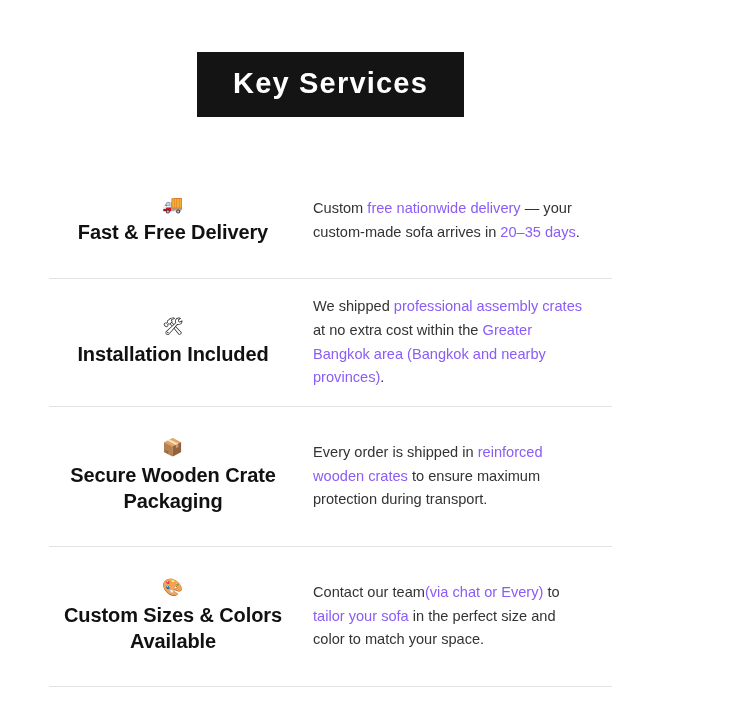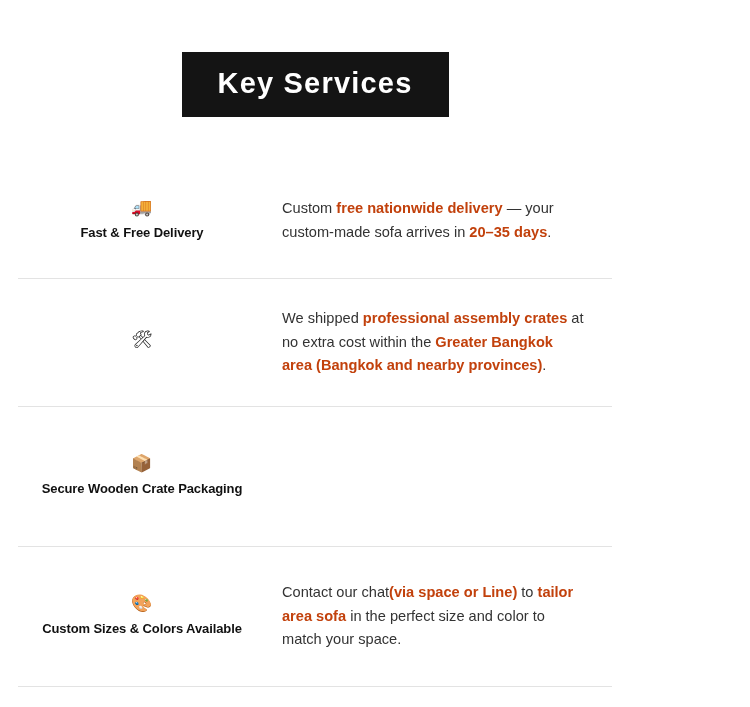"Key Services" .page { padding-left: none -> 31px }
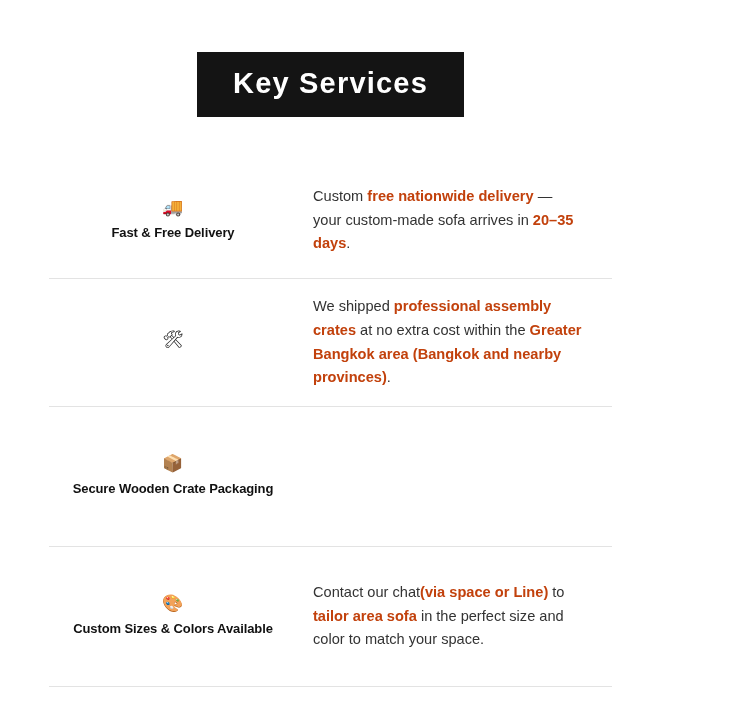"free nationwide delivery" .desc b { color: #c2410c -> #8b5cf6; font-weight: 700 -> 400 }
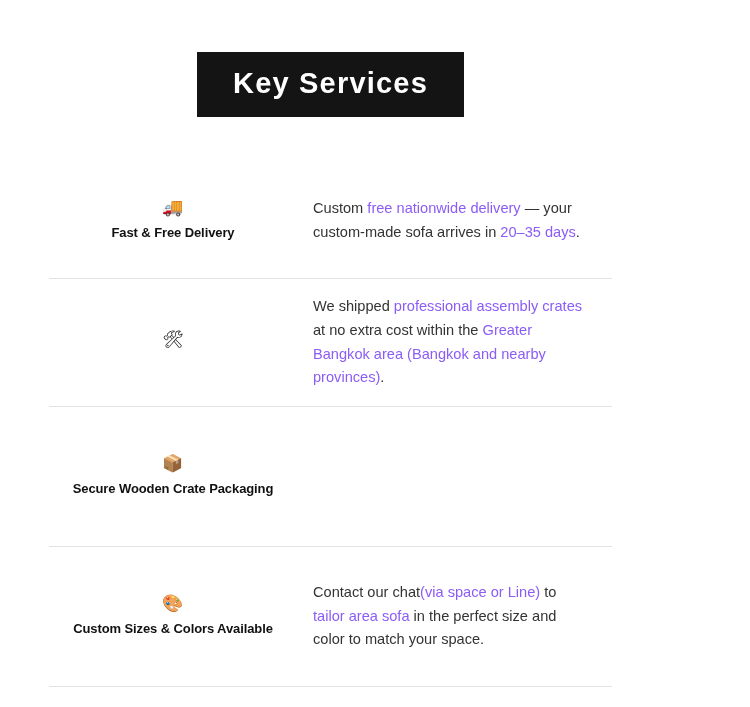"Fast & Free Delivery" .svc-label { font-size: 13px -> 20px }
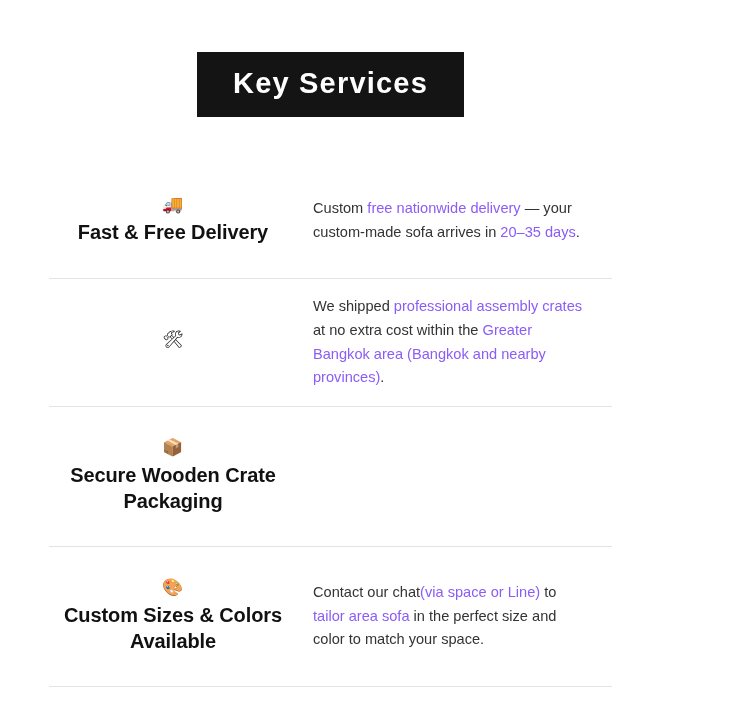"Installation Included" span.svc-label { html: none -> <span>Installation Included</span> }
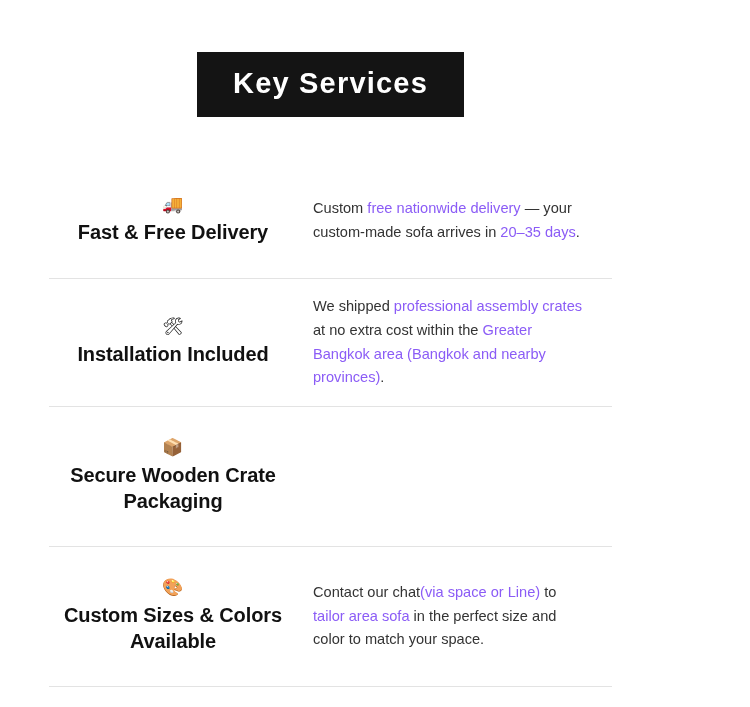"Every order is shipped in" div.right-cell { html: none -> <div> <div><span>Every order is shipped in </span><b>reinforced wooden crates</b><span> to ensure maximum protection during transport.</span></div> </div> }
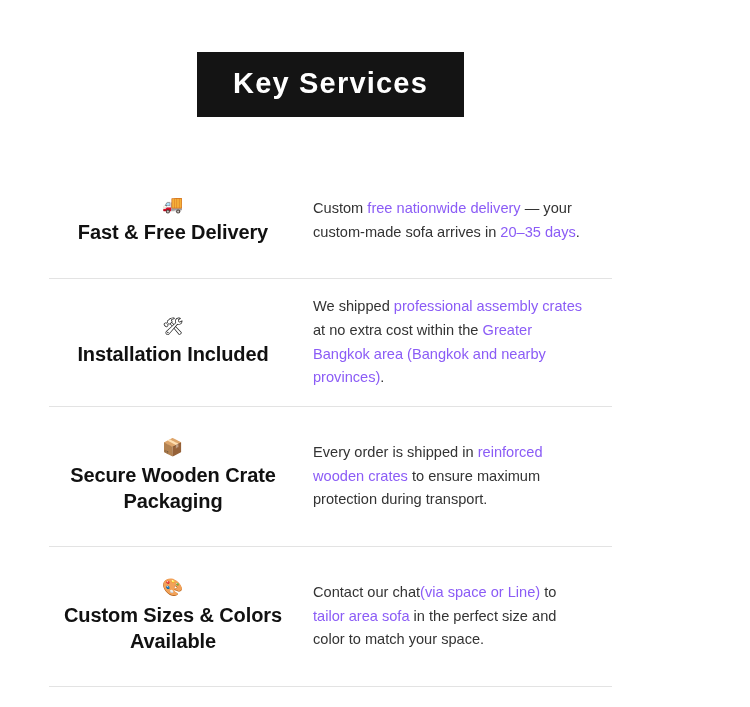"Contact our chat" span { text: chat -> team }
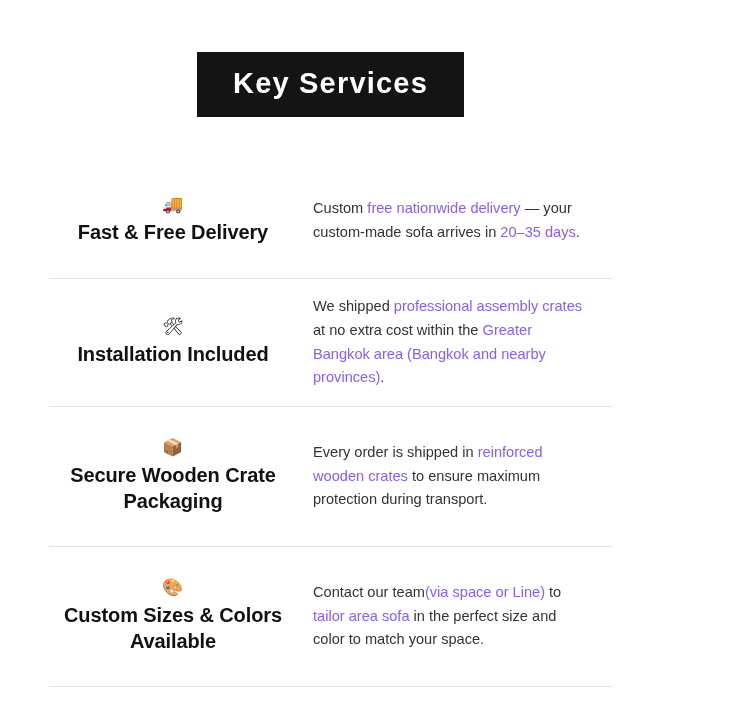"(via space or Line)" b { text: space or Line -> chat or Every }
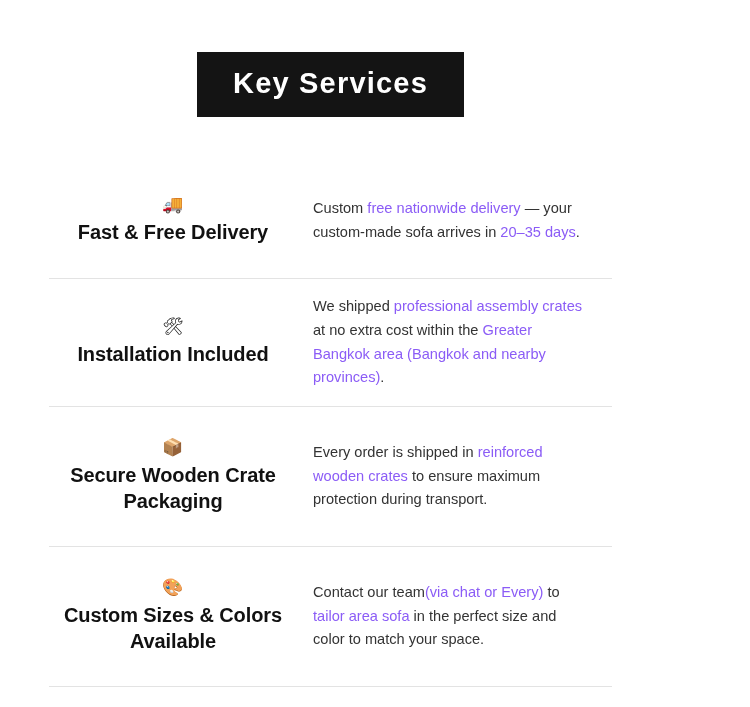"tailor area sofa" b { text: area -> your }
